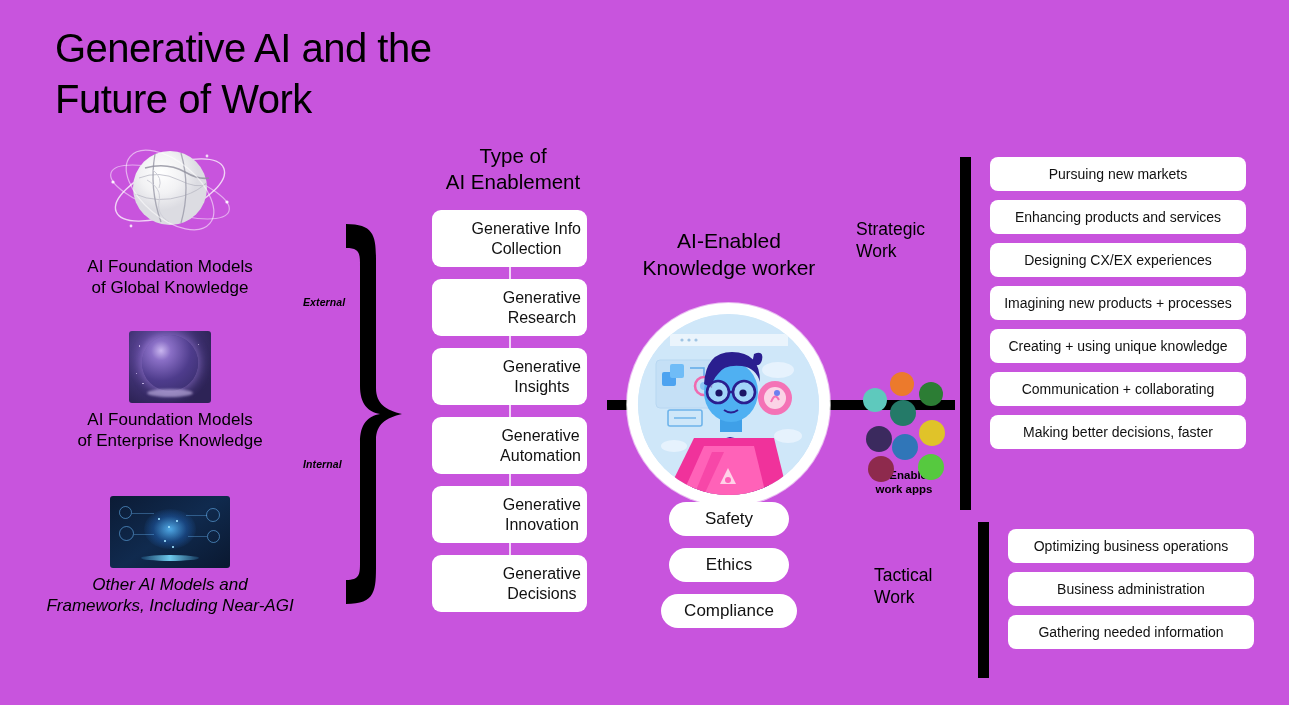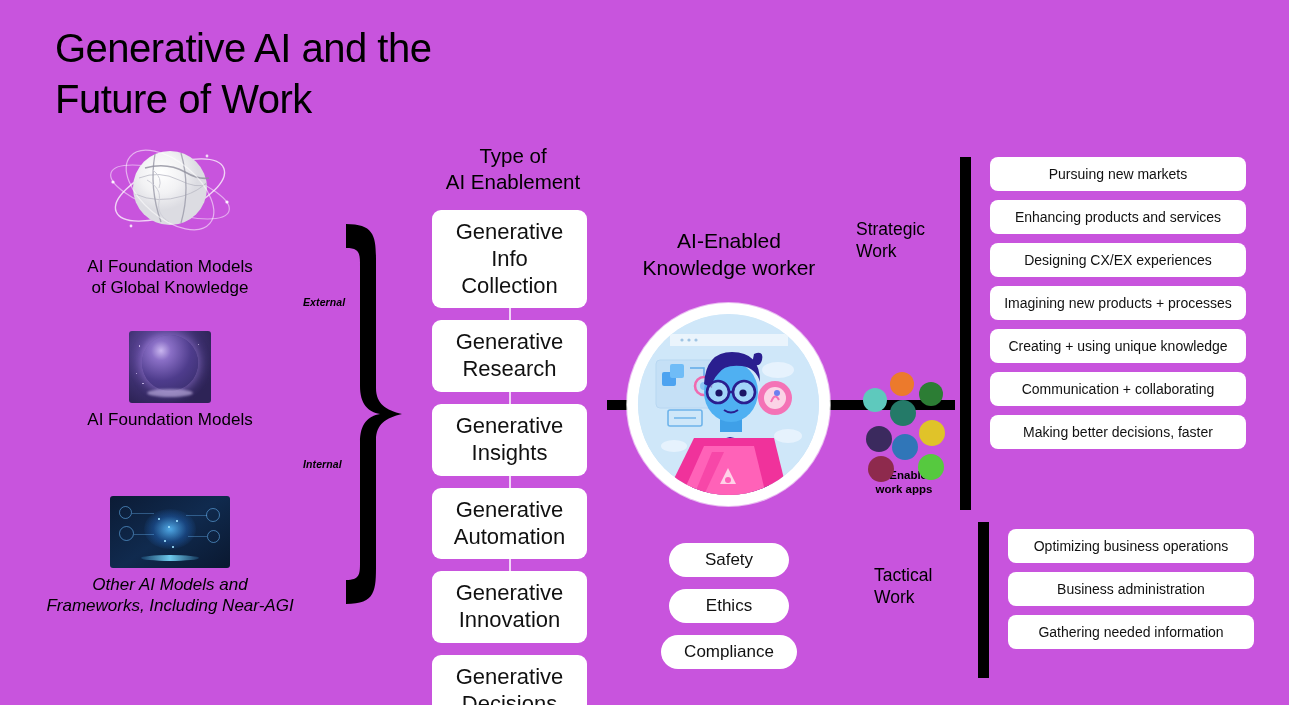"Generative Info" .card { font-size: 22px -> 16px; justify-content: center -> flex-end }
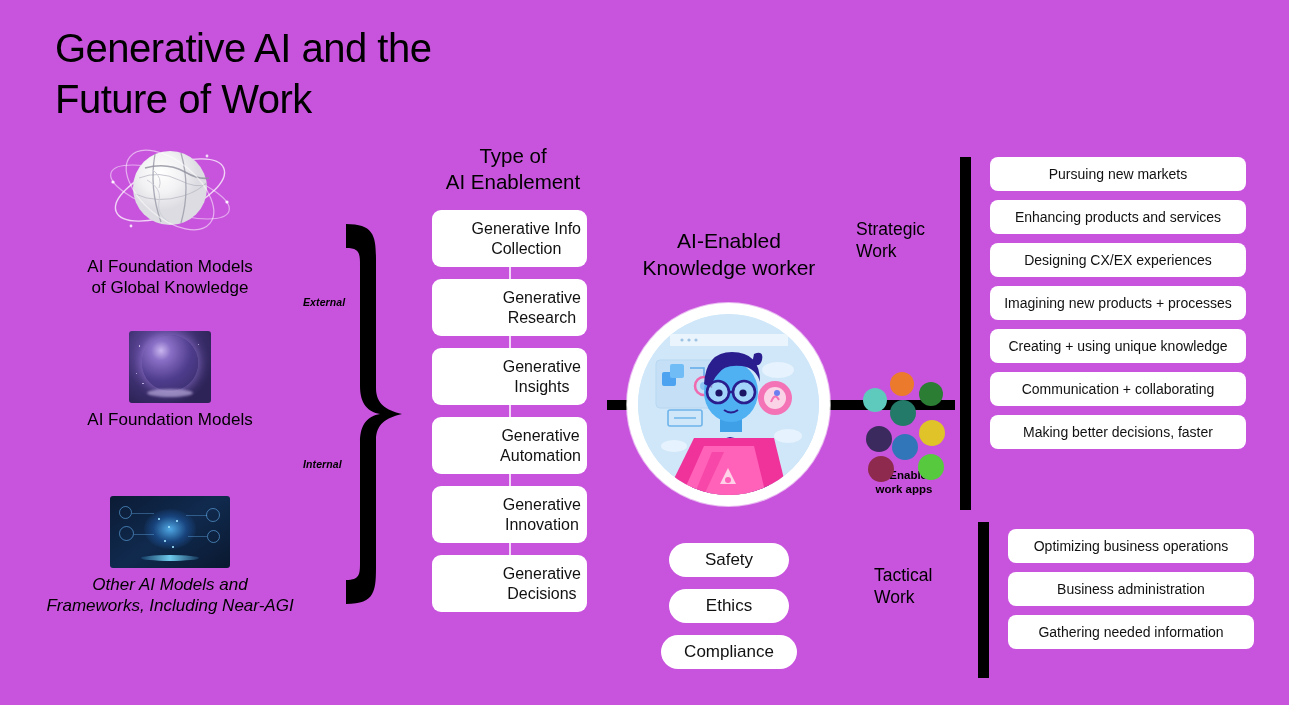"of Enterprise Knowledge" div { html: none -> <div>of Enterprise Knowledge</div> }
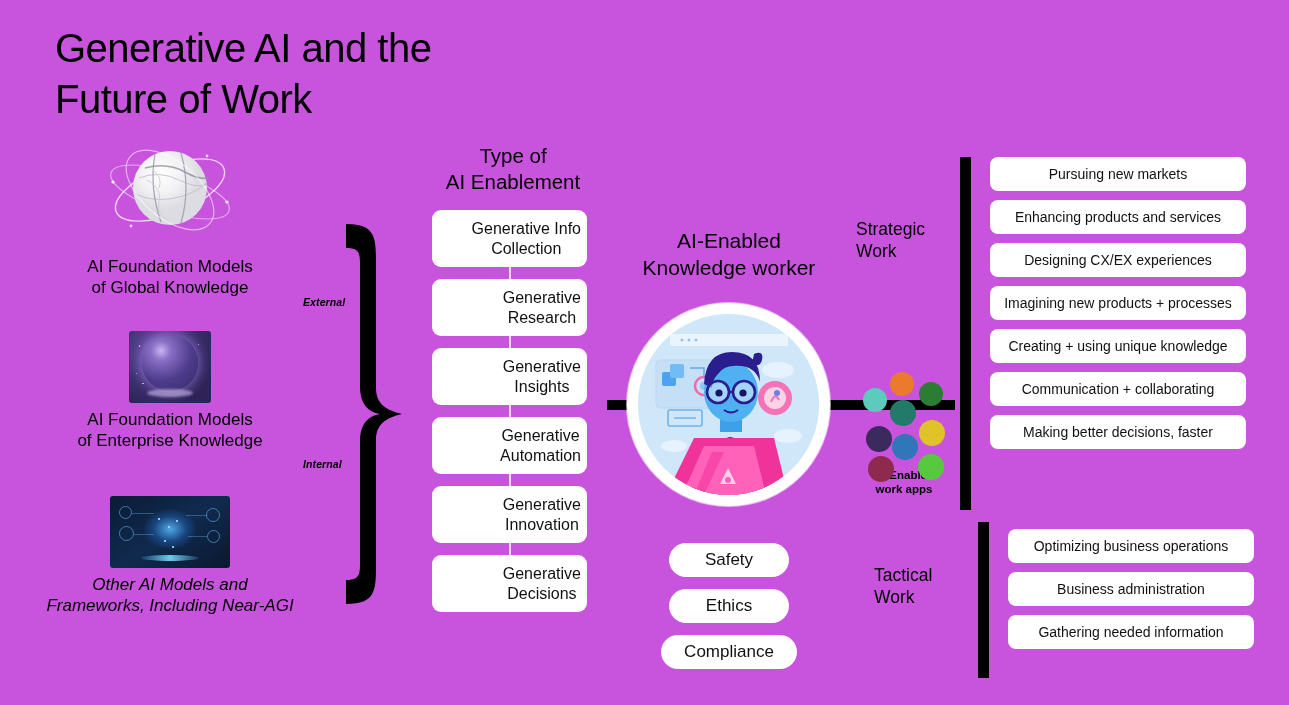"Safety" #governance { top: 543px -> 502px }
